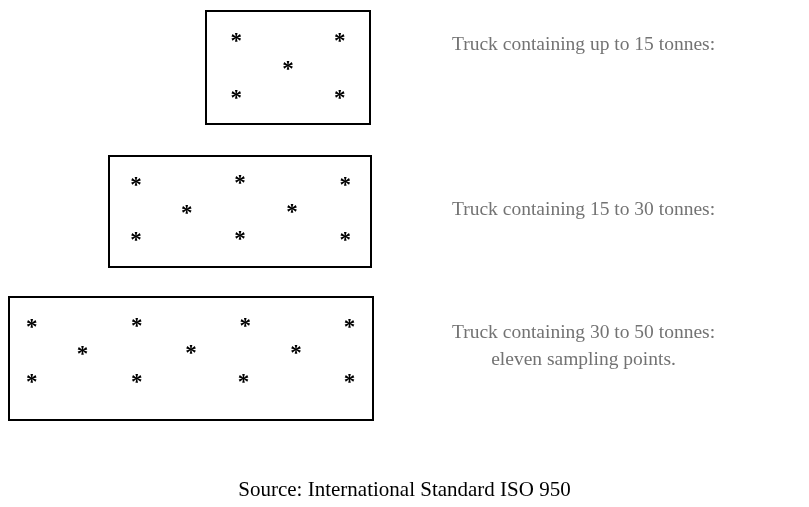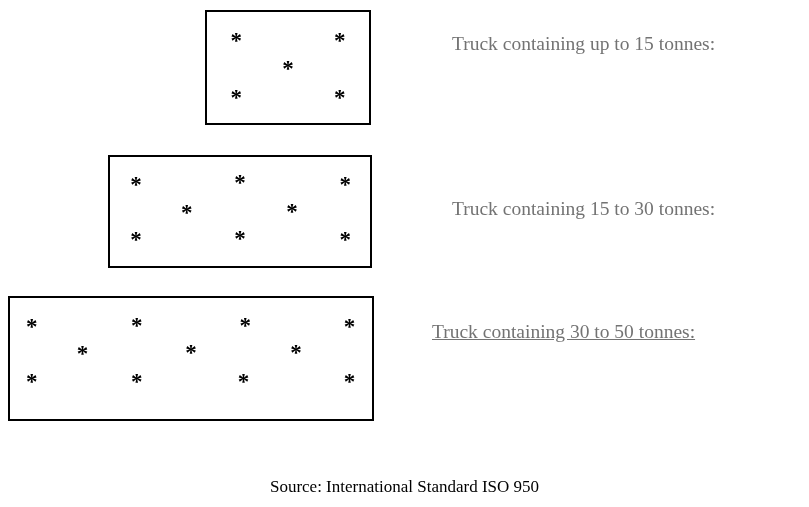"Truck containing 30 to 50" #cap-3 { left: 432px -> 452px; text-decoration: underline -> none }
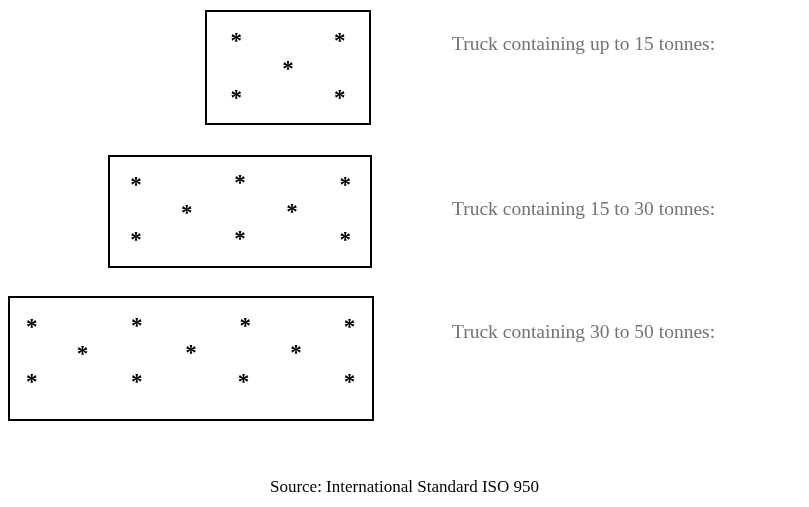"eleven sampling points." div { html: none -> <div>eleven sampling points.</div> }
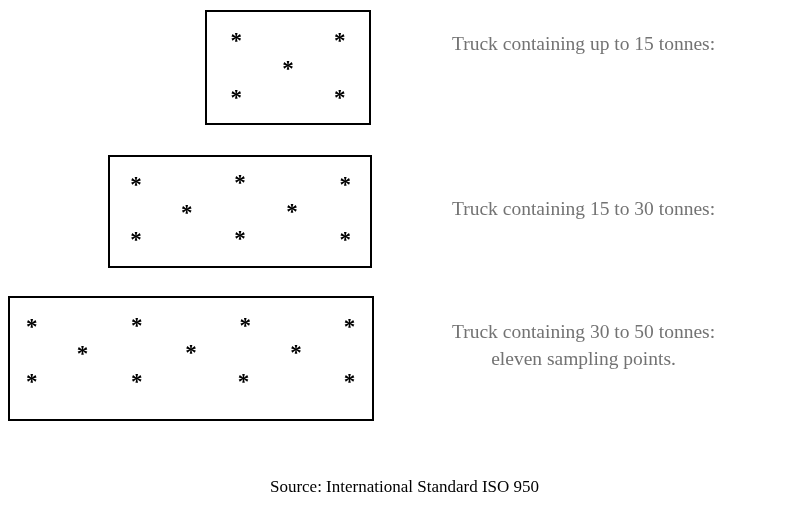"Source: International Standard ISO 950" .source-caption { font-size: 17px -> 21px }
